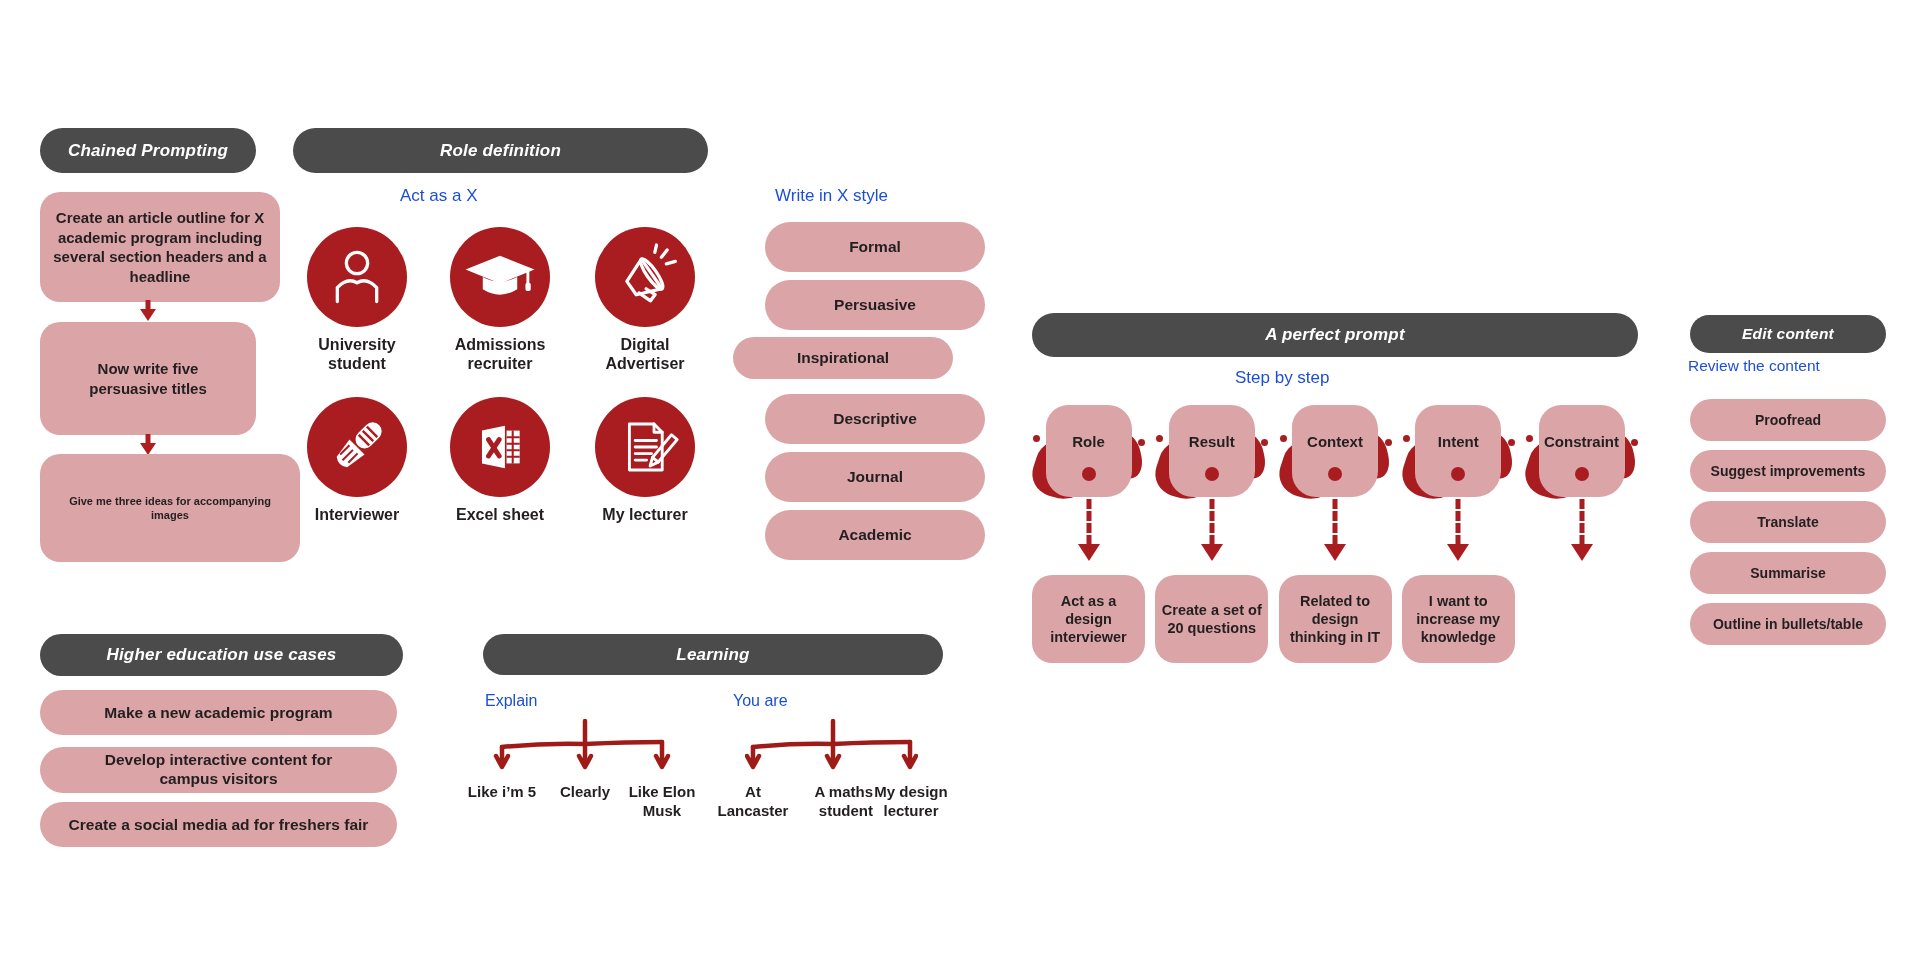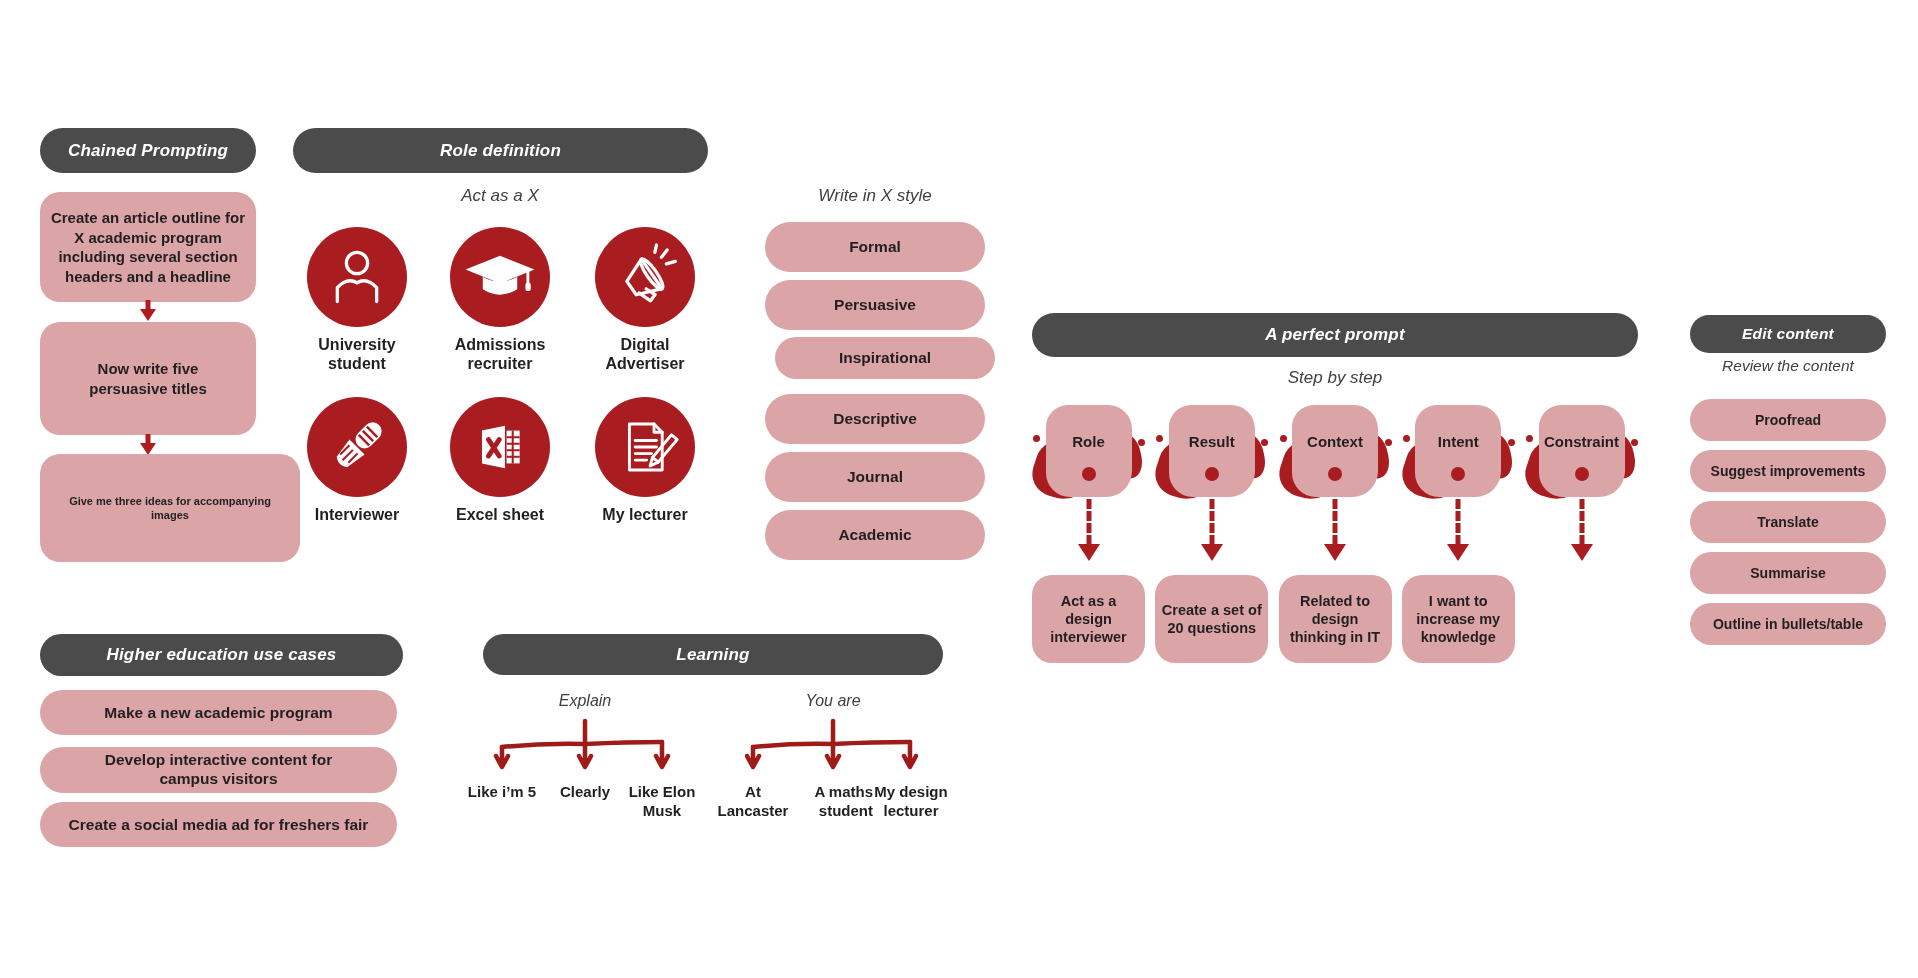"Act as a X" .subtitle { color: #404040 -> #1d4ed8; font-style: italic -> none; text-align: center -> left }
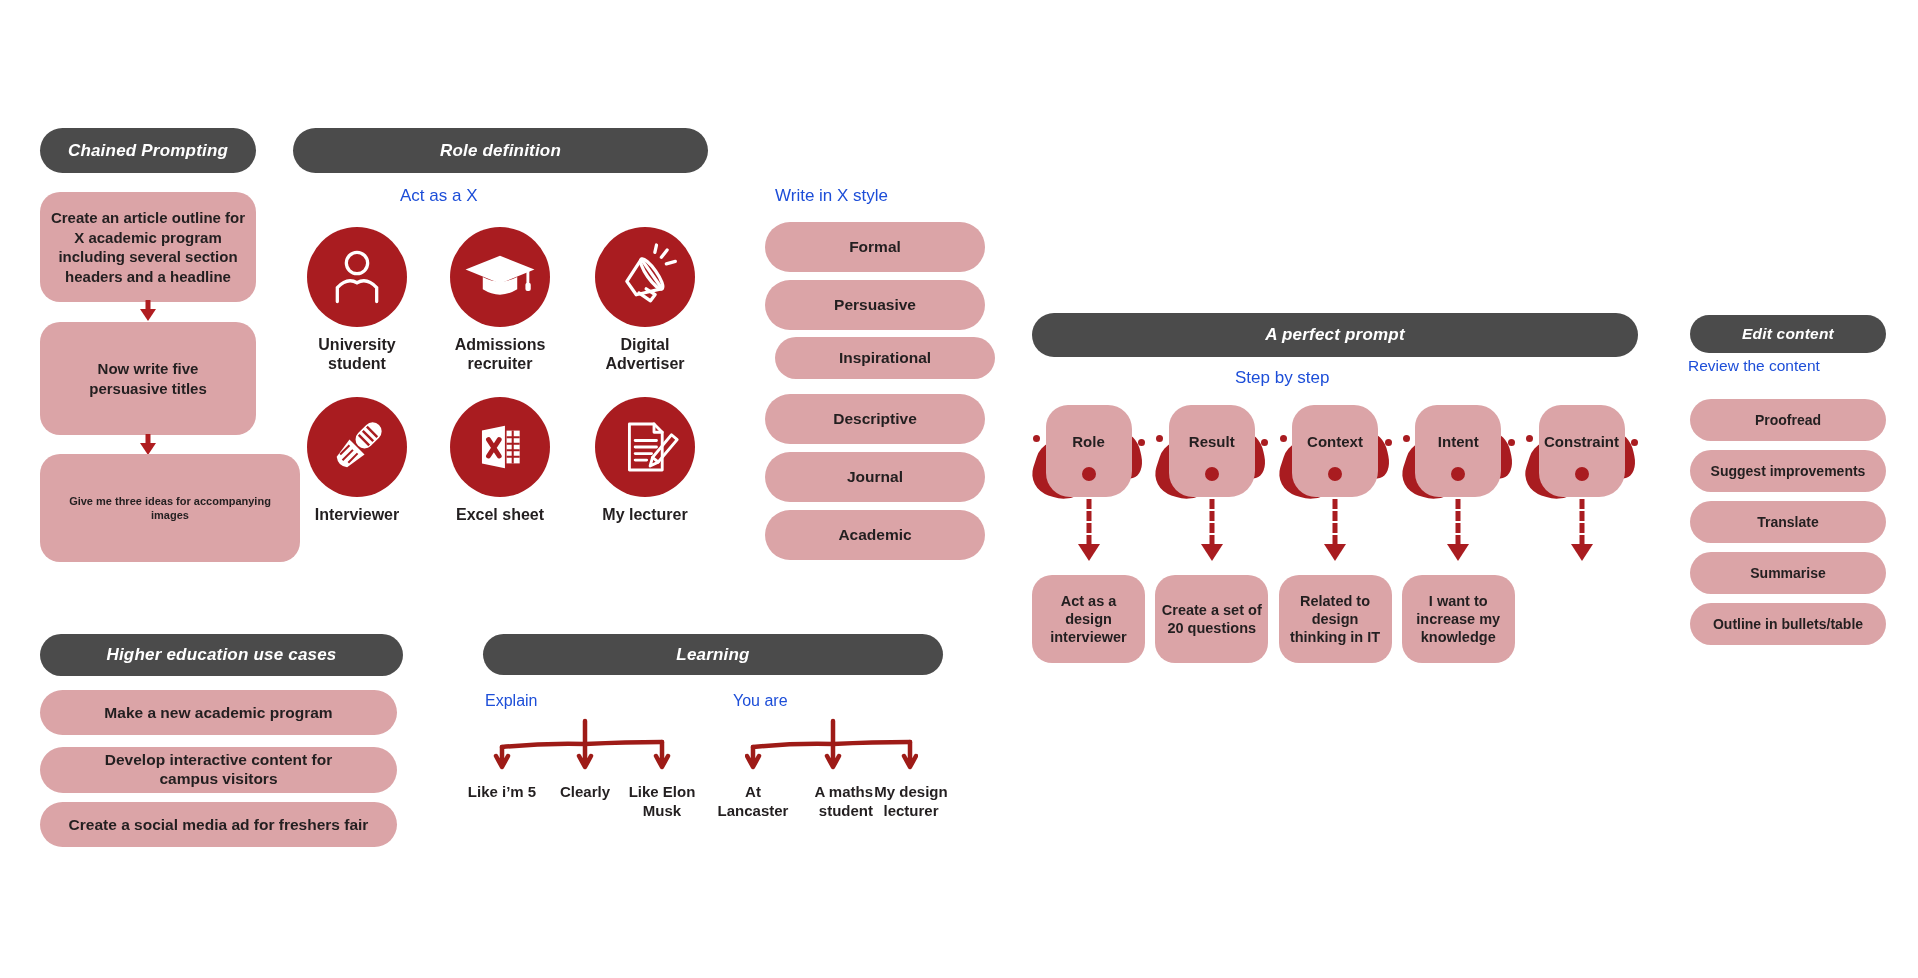"Create an article outline for" div.pink-box { width: 216px -> 240px }
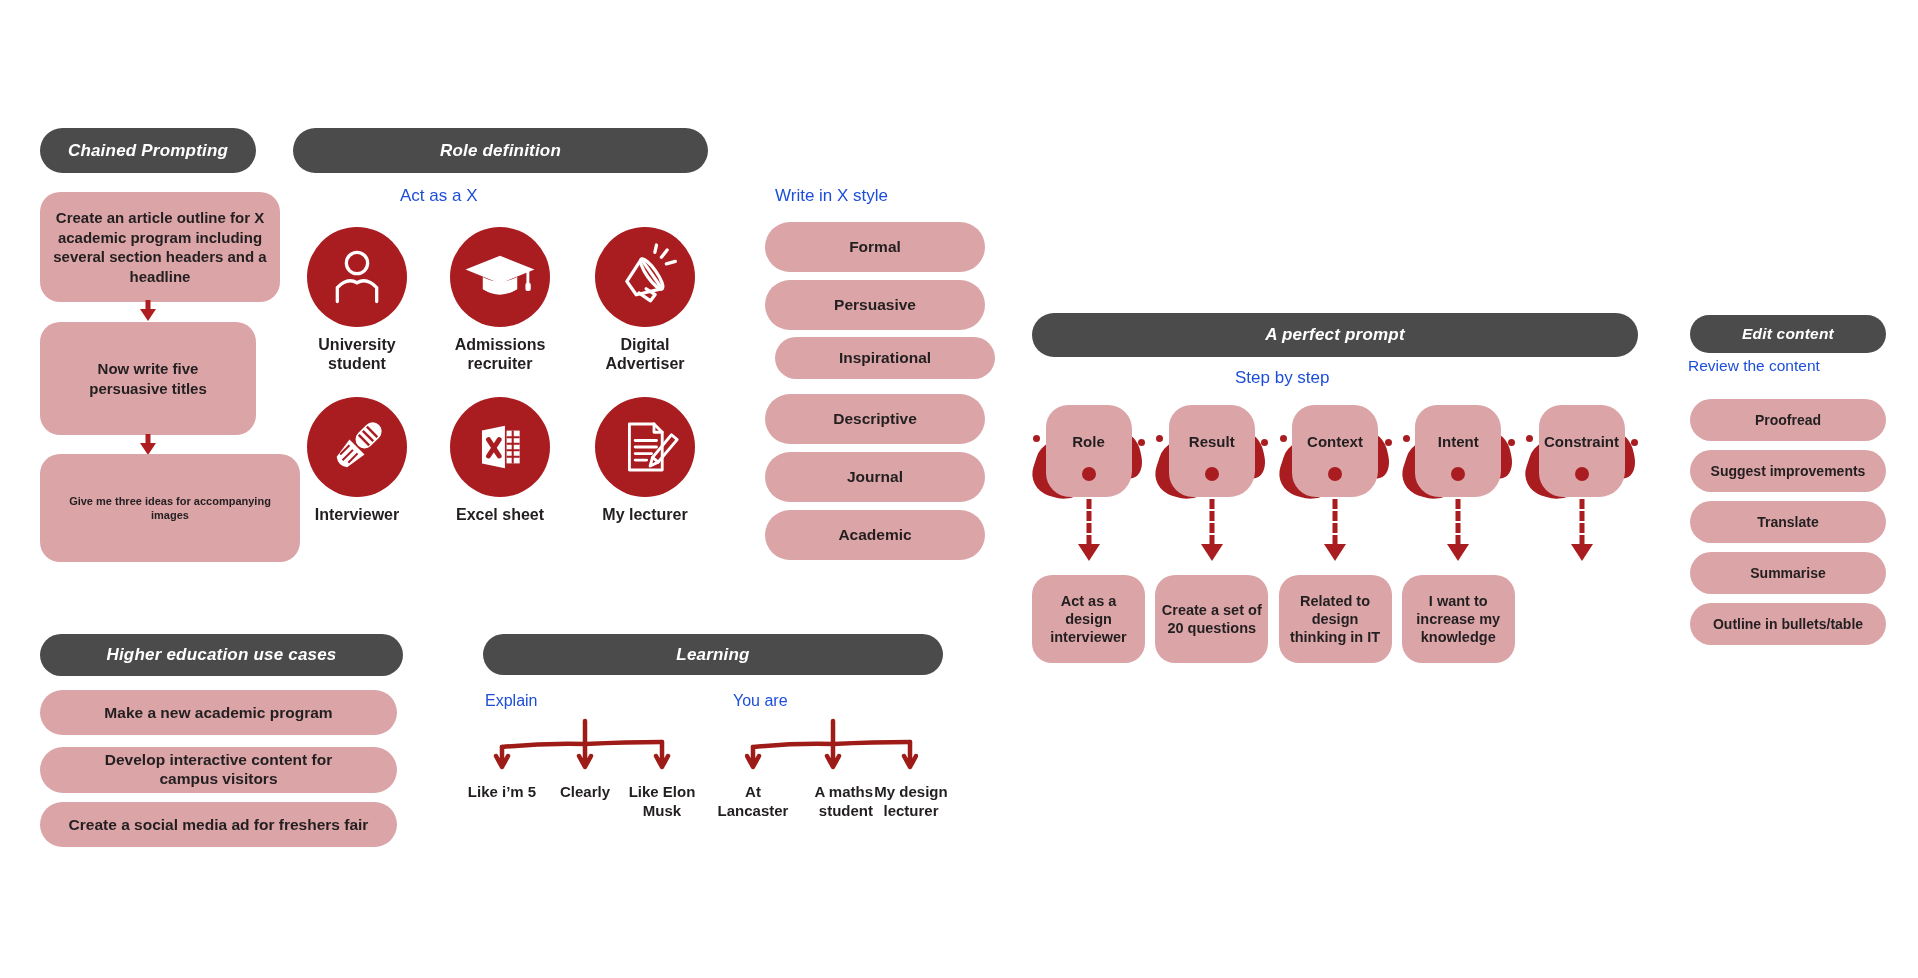"Inspirational" div.pink-box { left: 775px -> 733px }
